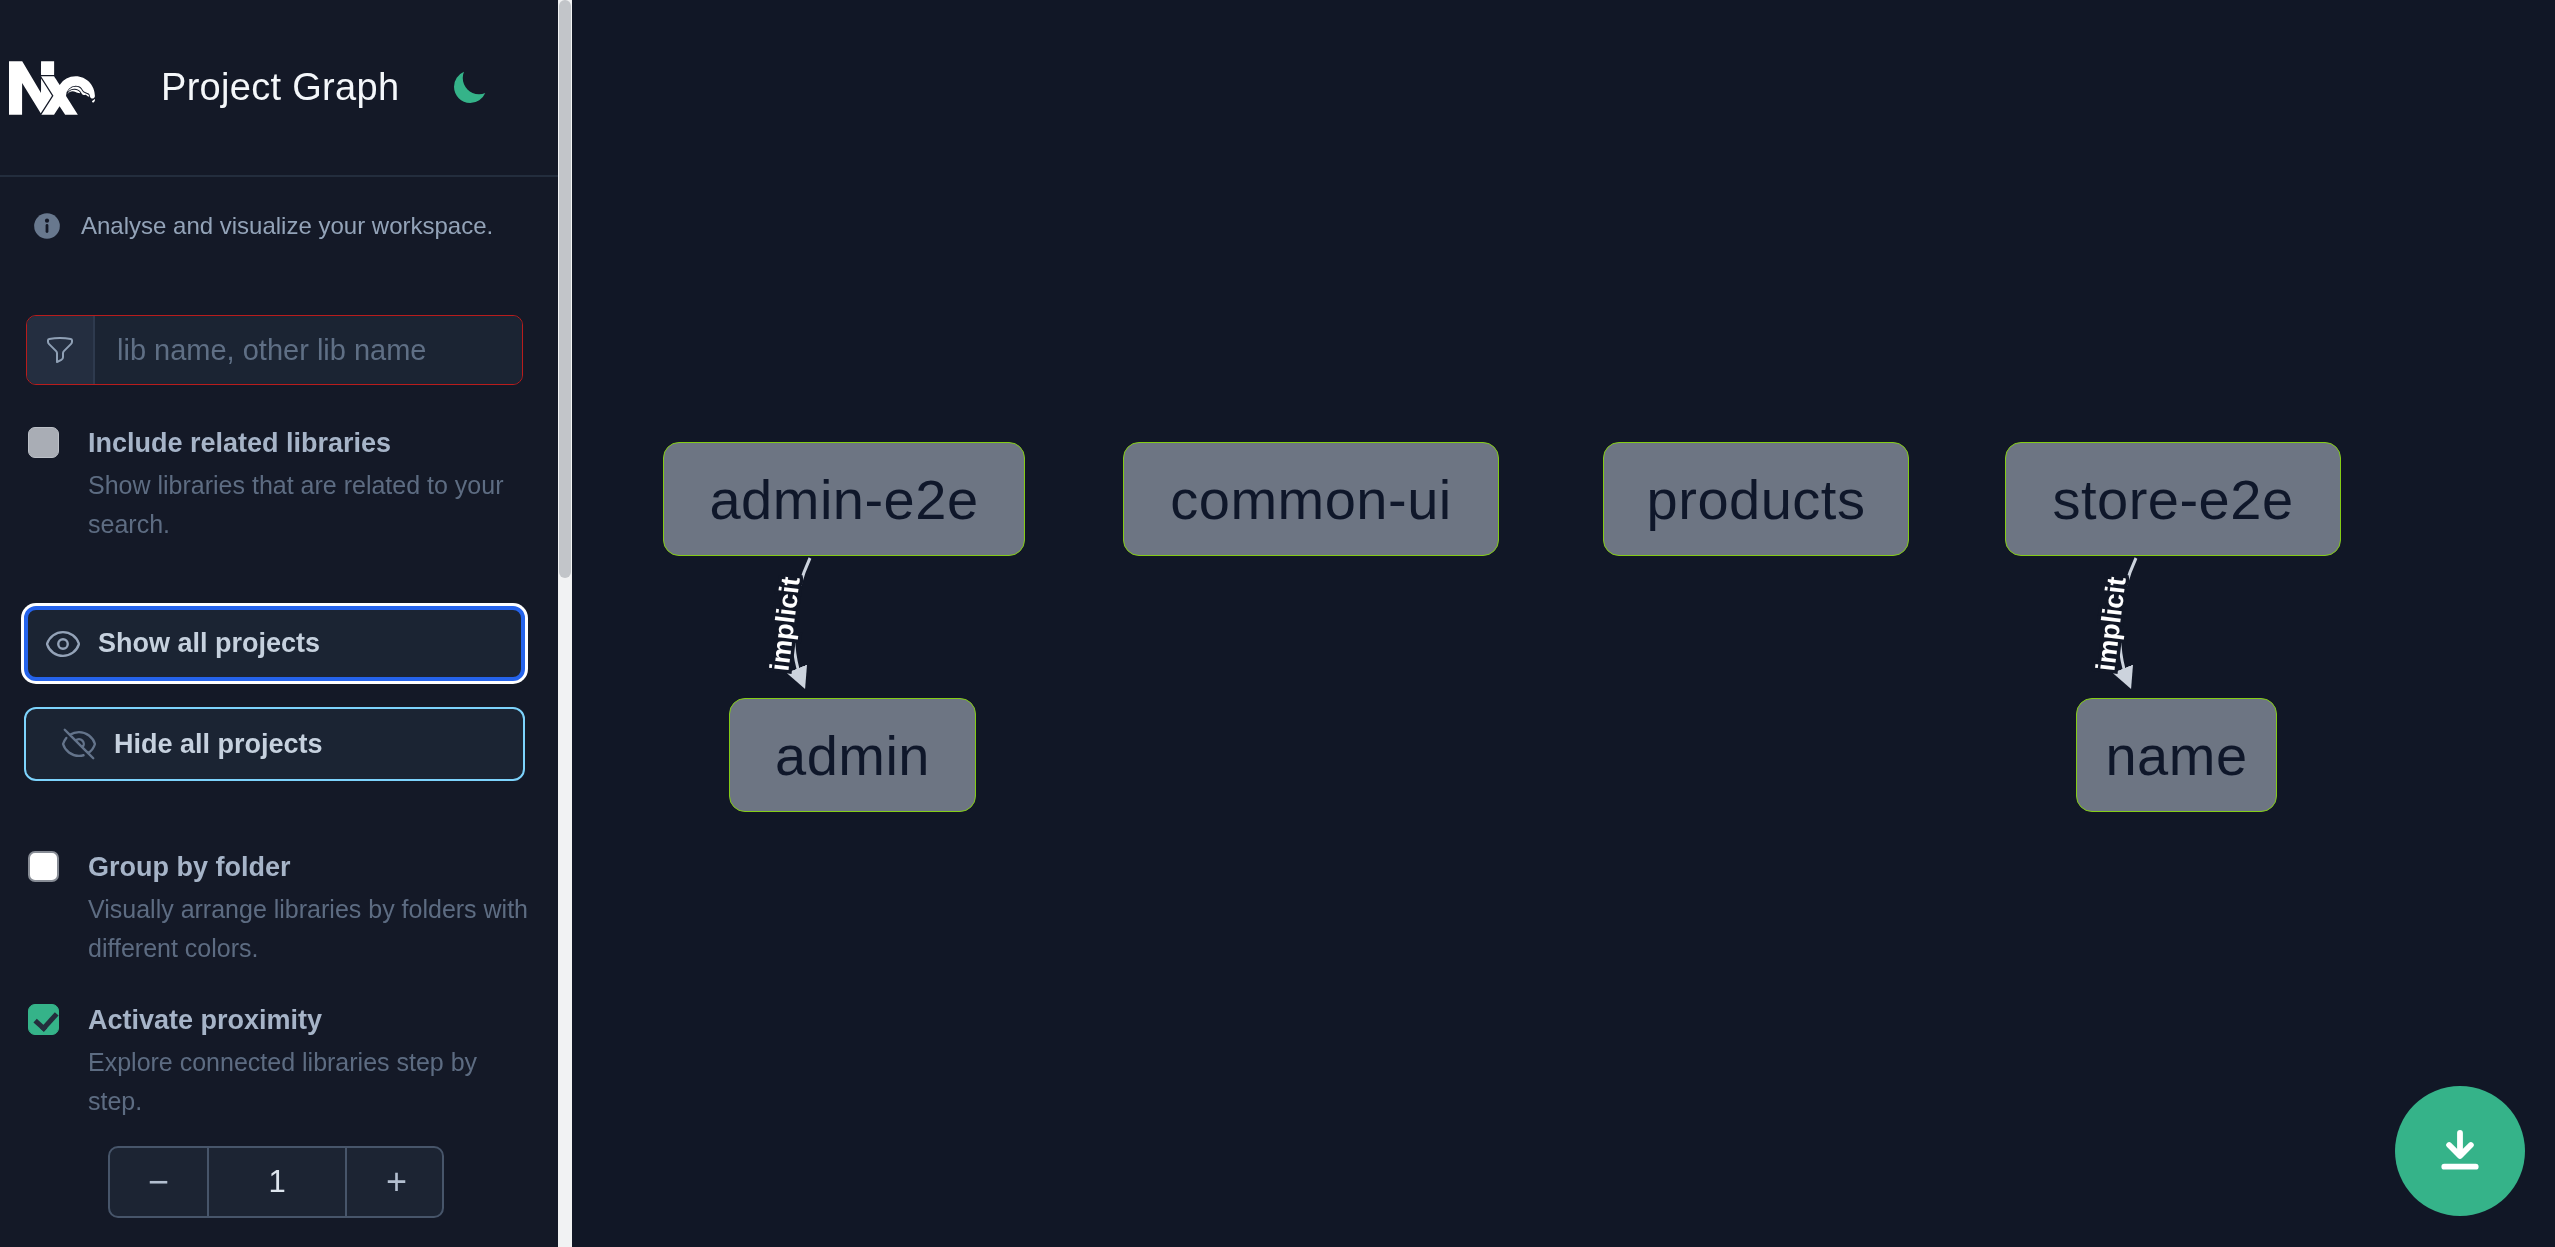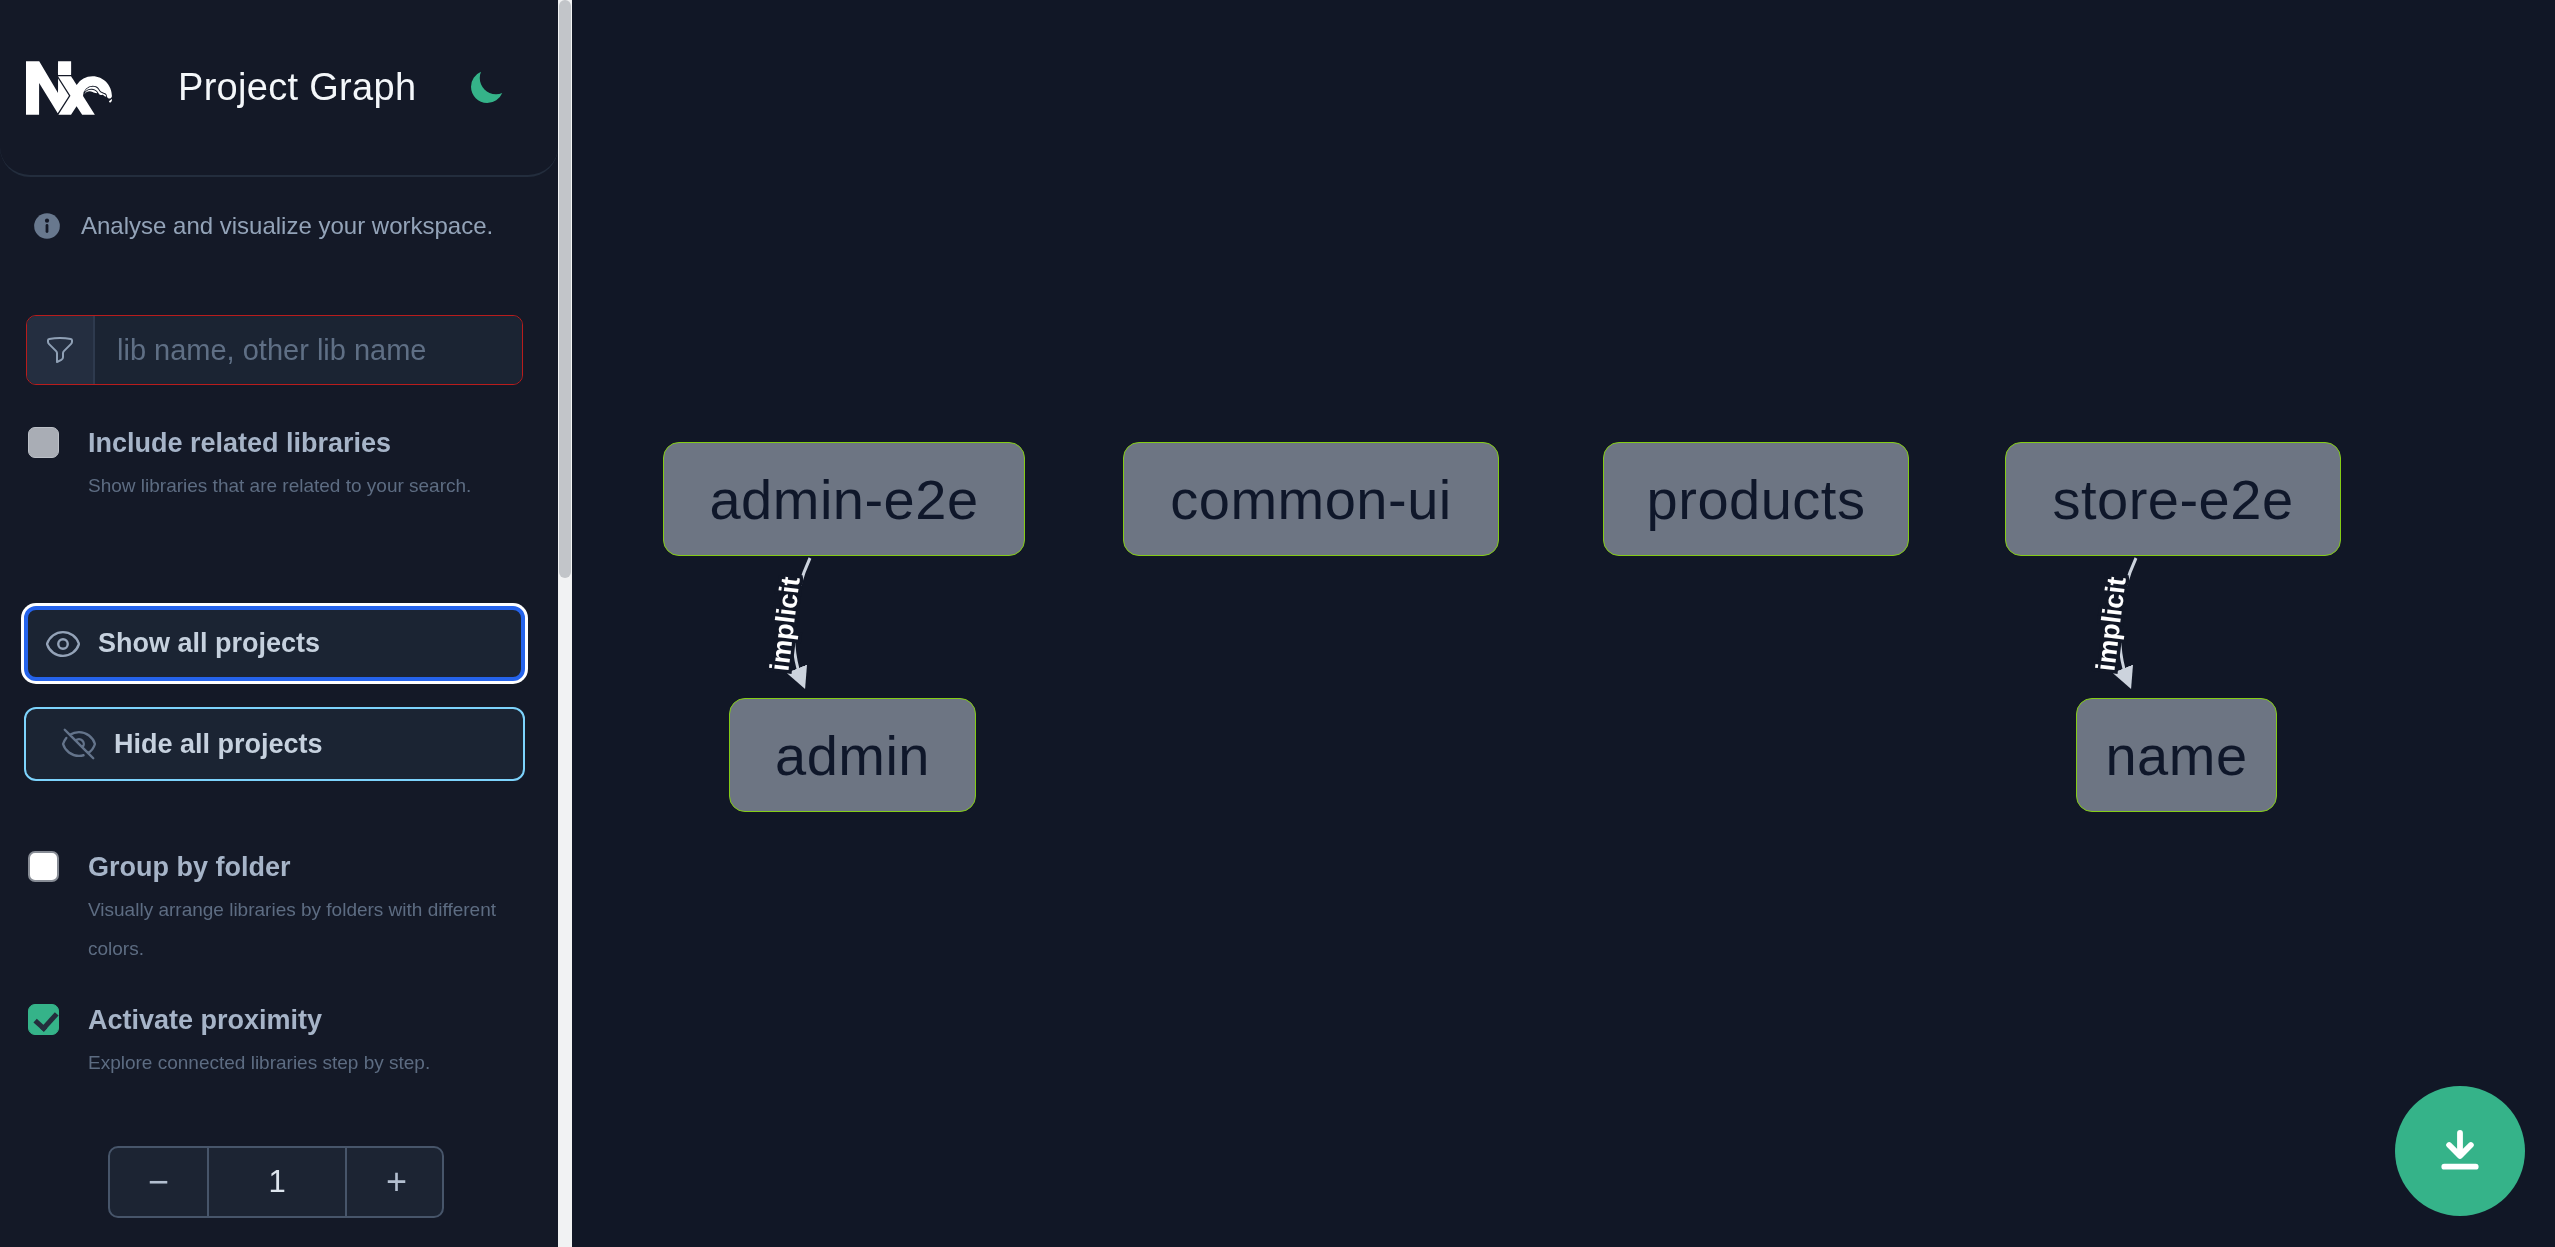"Project Graph" .sidebar-header { border-radius: 30px -> none; padding-left: 26px -> 9px }
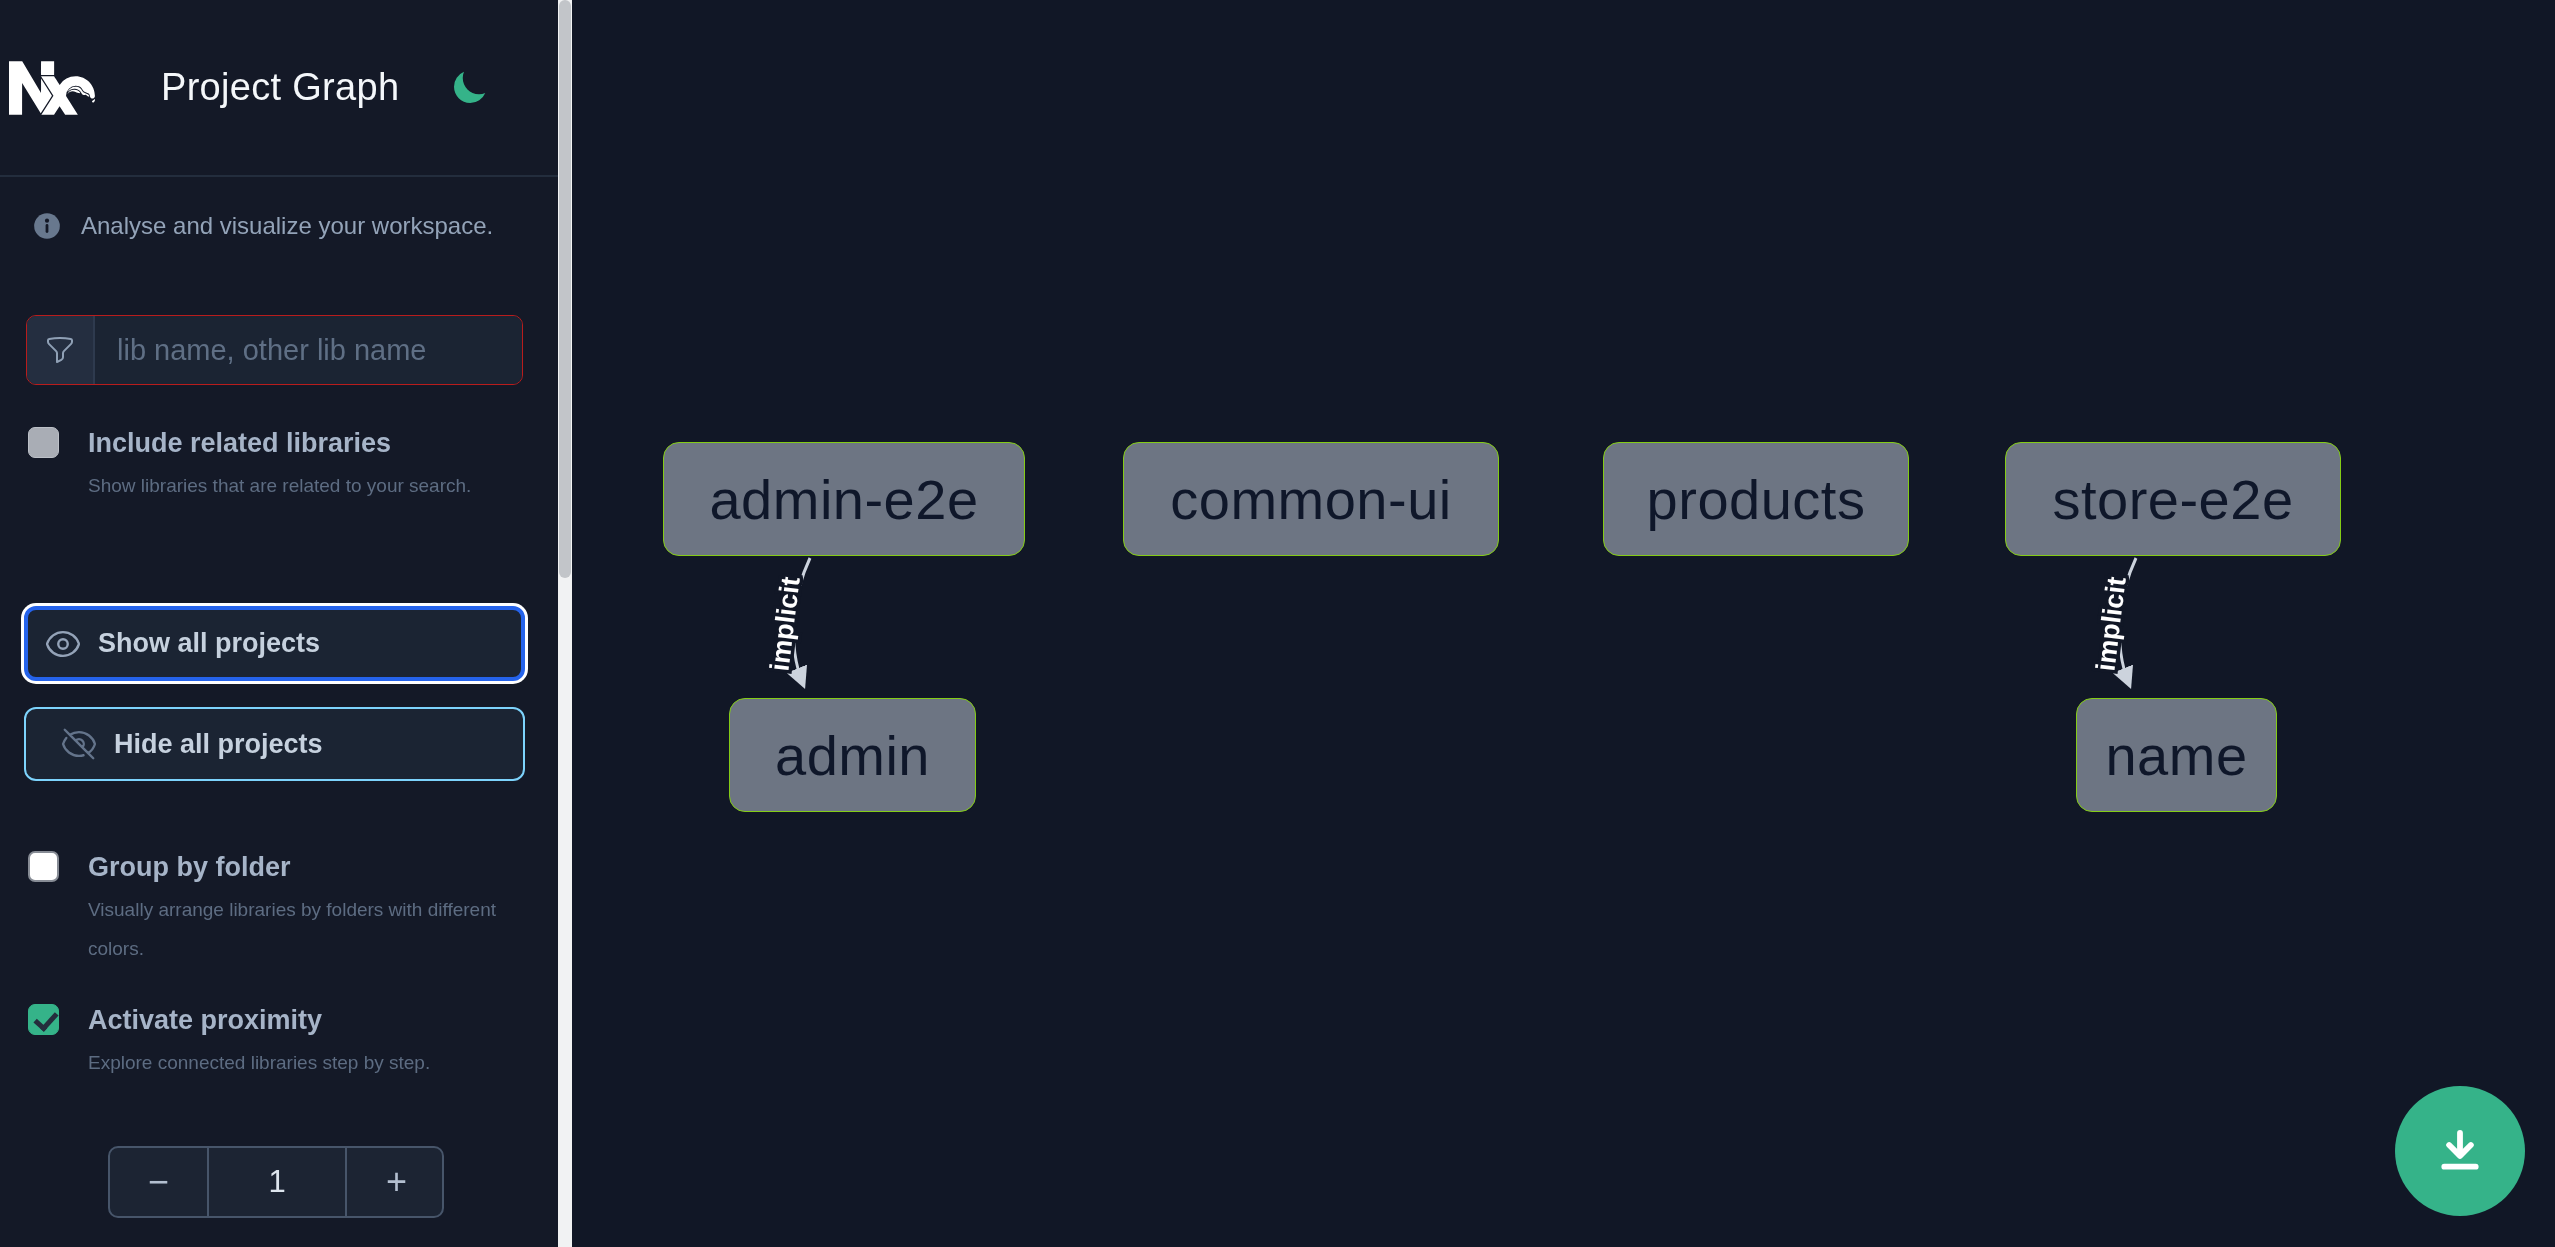"Show libraries that are related" .option-desc { font-size: 19px -> 25px }
